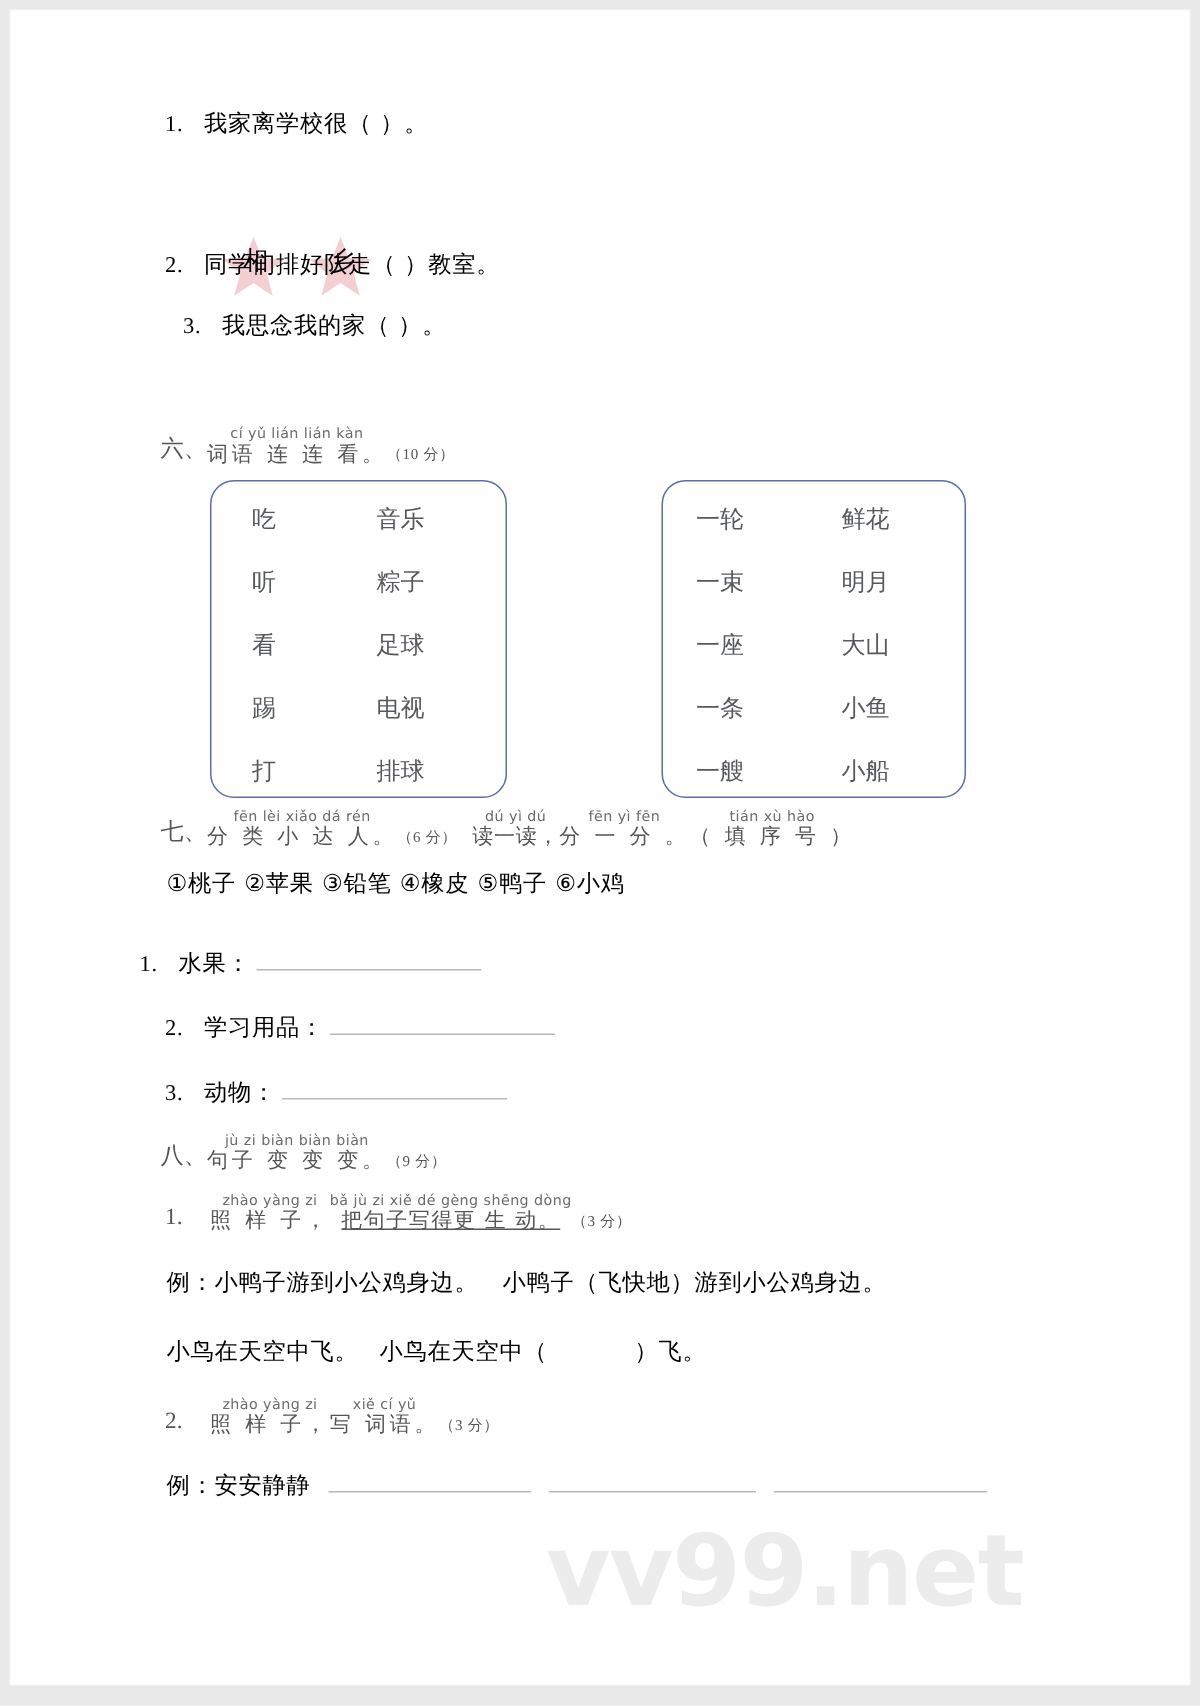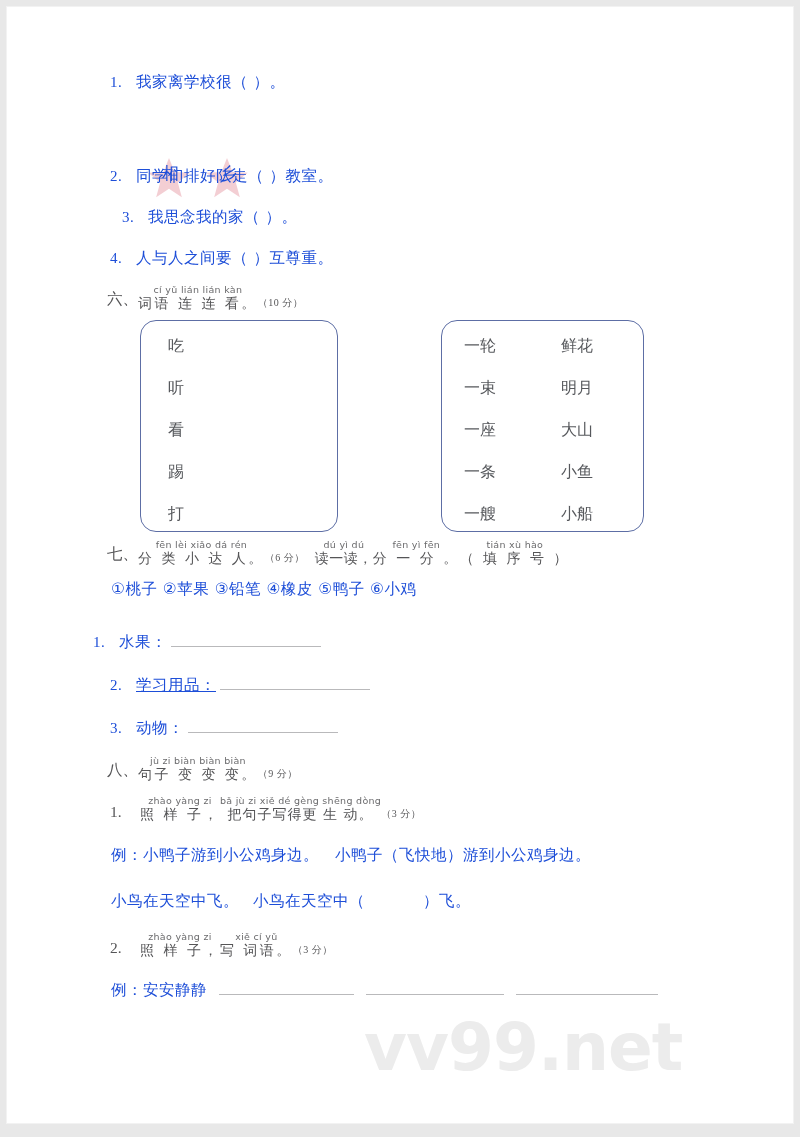"1. 我家离学校很（ ）。" .row { color: #1d4ed8 -> #000000 }
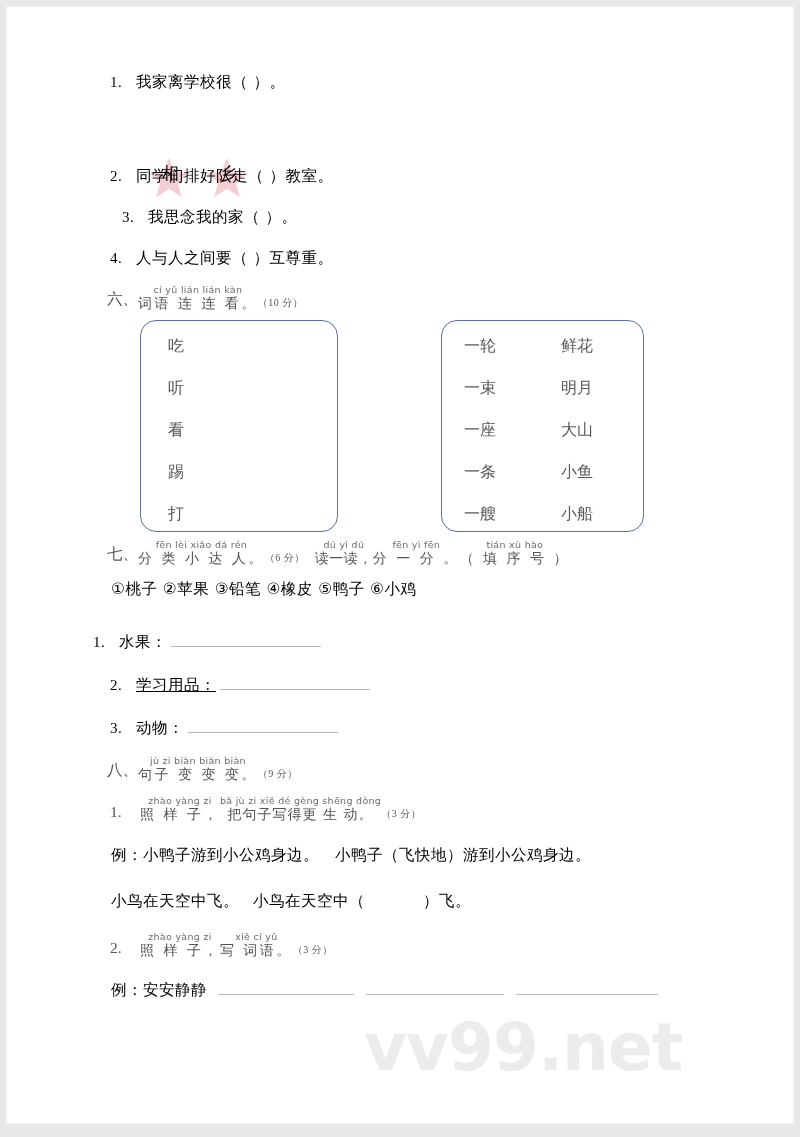"4. 人与人之间要（ ）互尊重。" div.row { html: <div> <span>4.</span><span>人与人之间要（ ）互尊重。</span> </div> -> none }
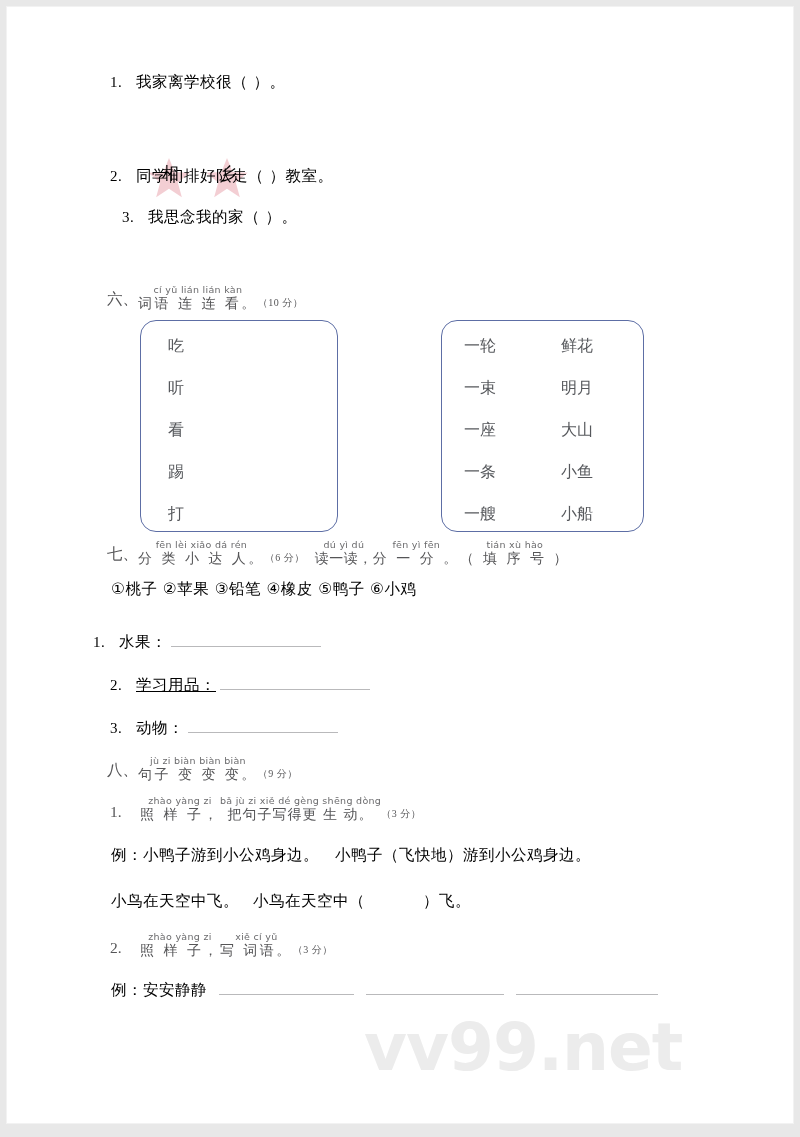"音乐" div.match-col { html: none -> <div> <div>音乐</div> <div>粽子</div> <div>足球</div> <div>电视</div> <div>排球</div> </div> }
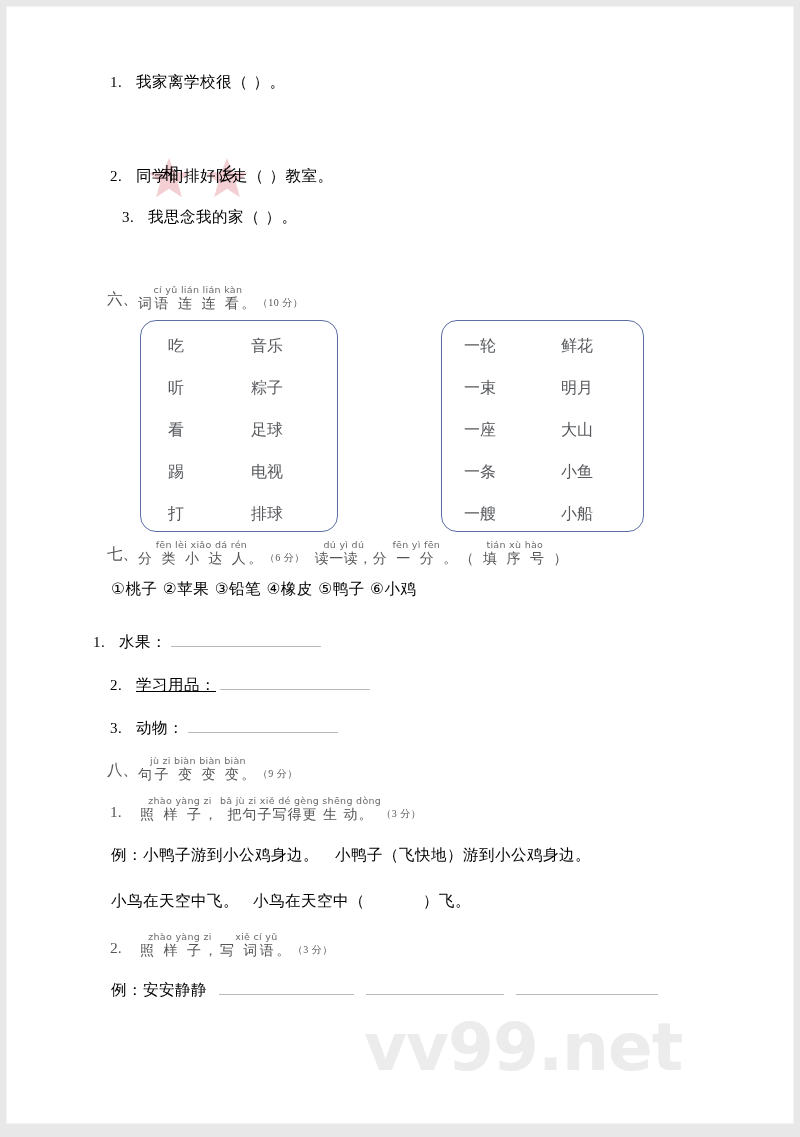"2. 学习用品：" div.row { text-decoration: underline -> none }
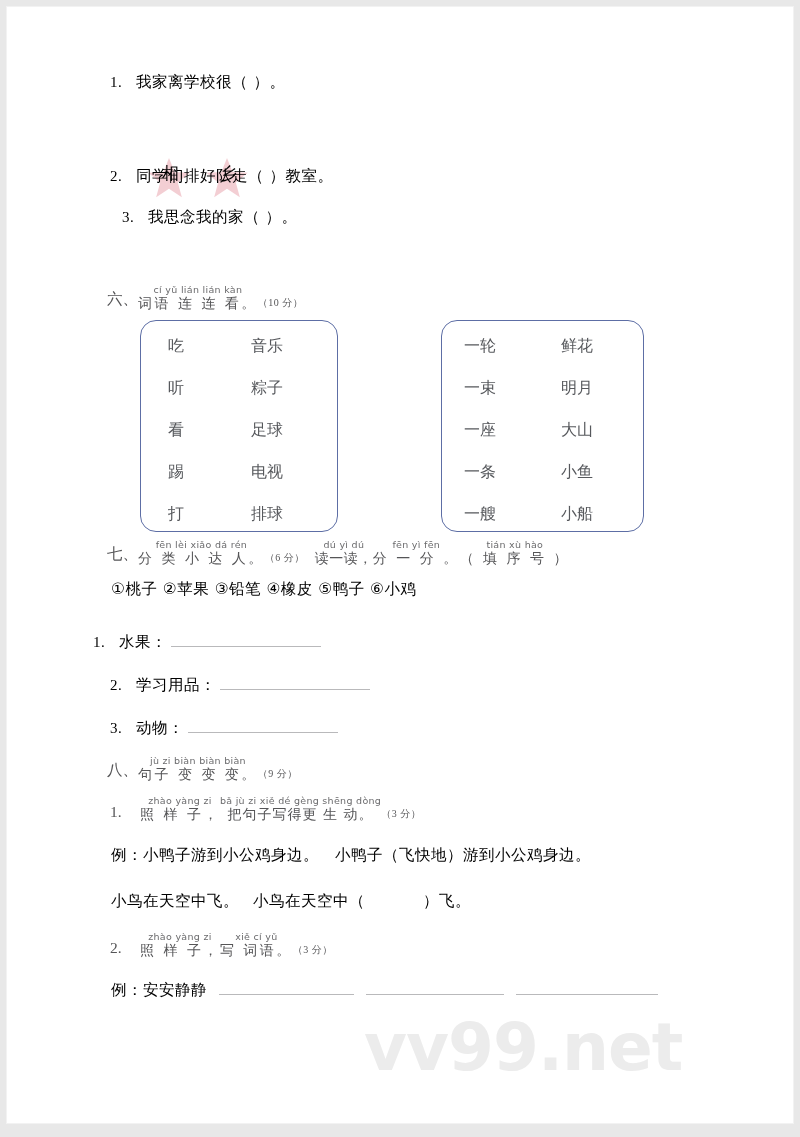"把句子写得更 生 动。" span.base { text-decoration: none -> underline }
